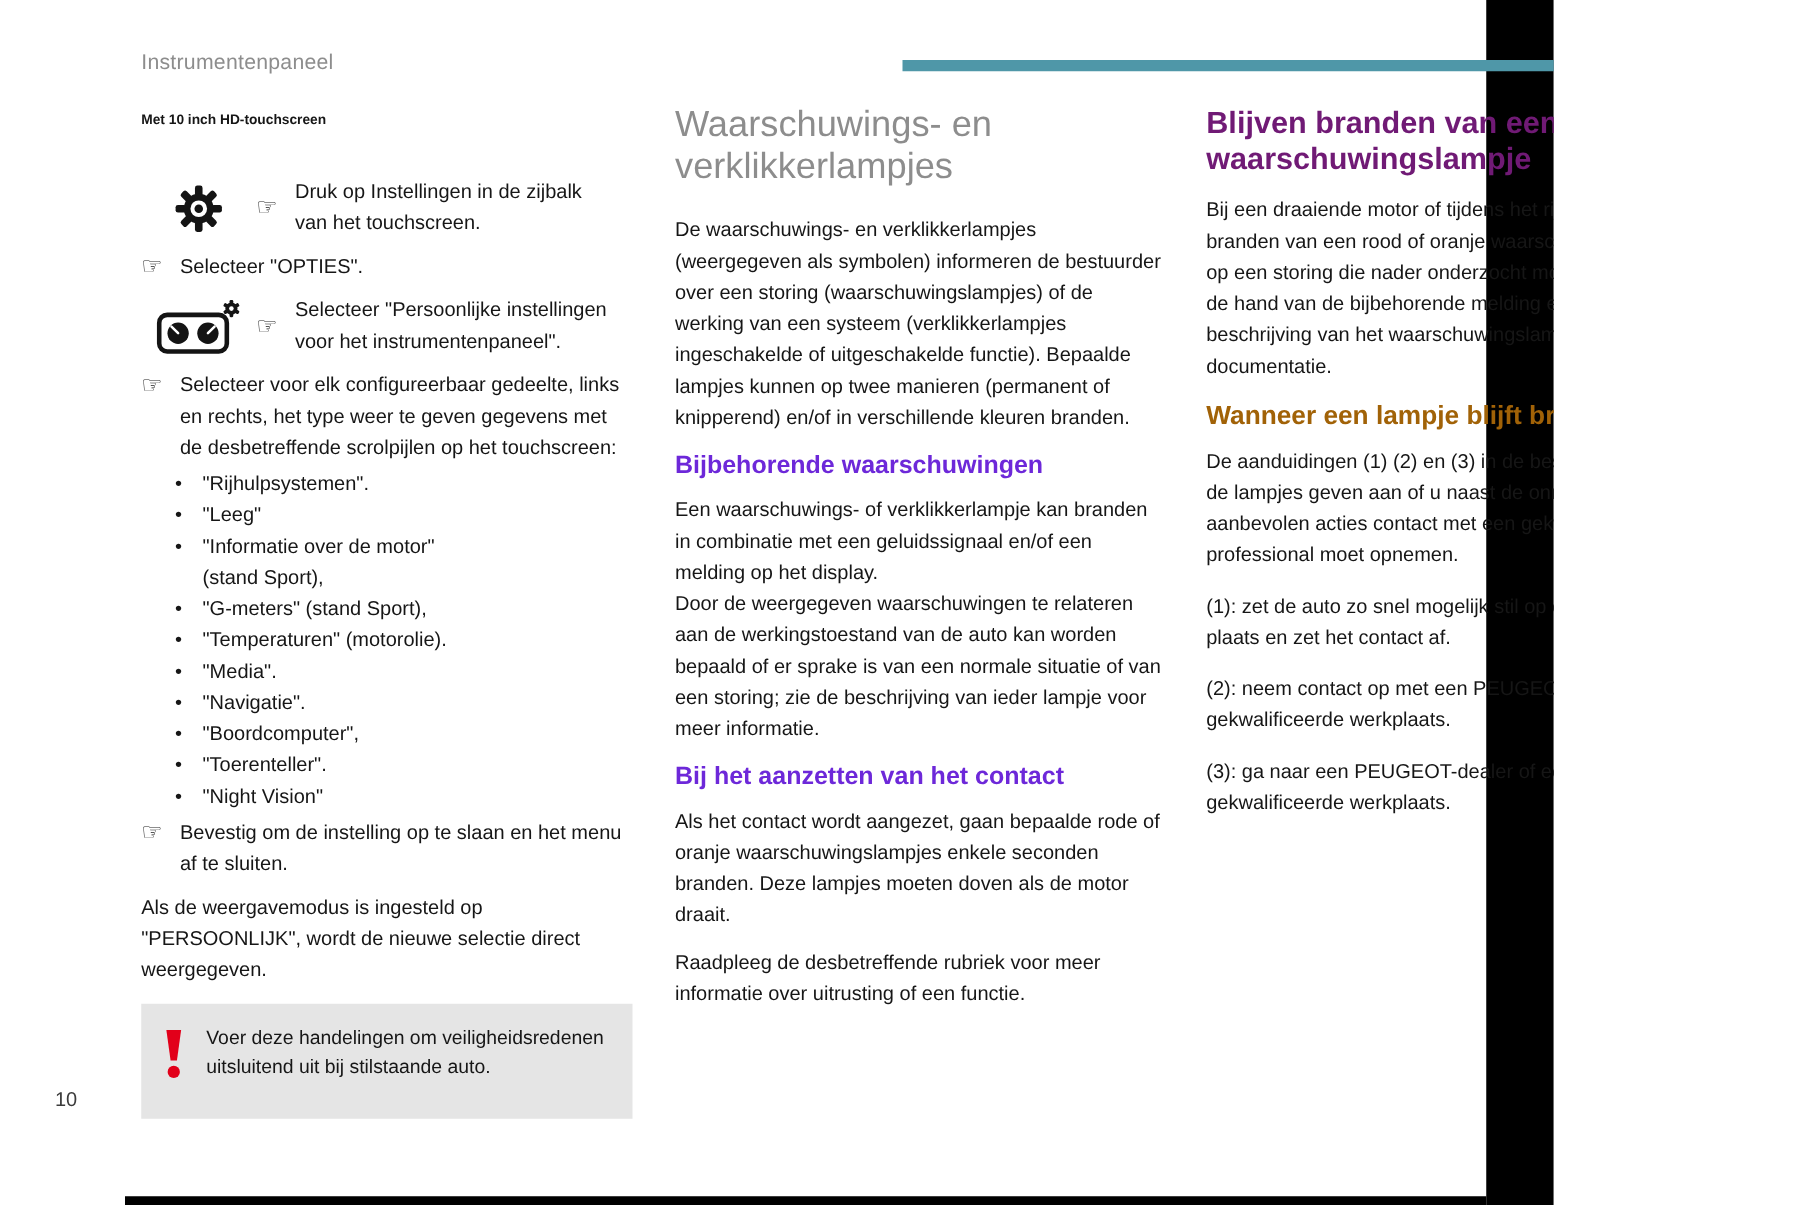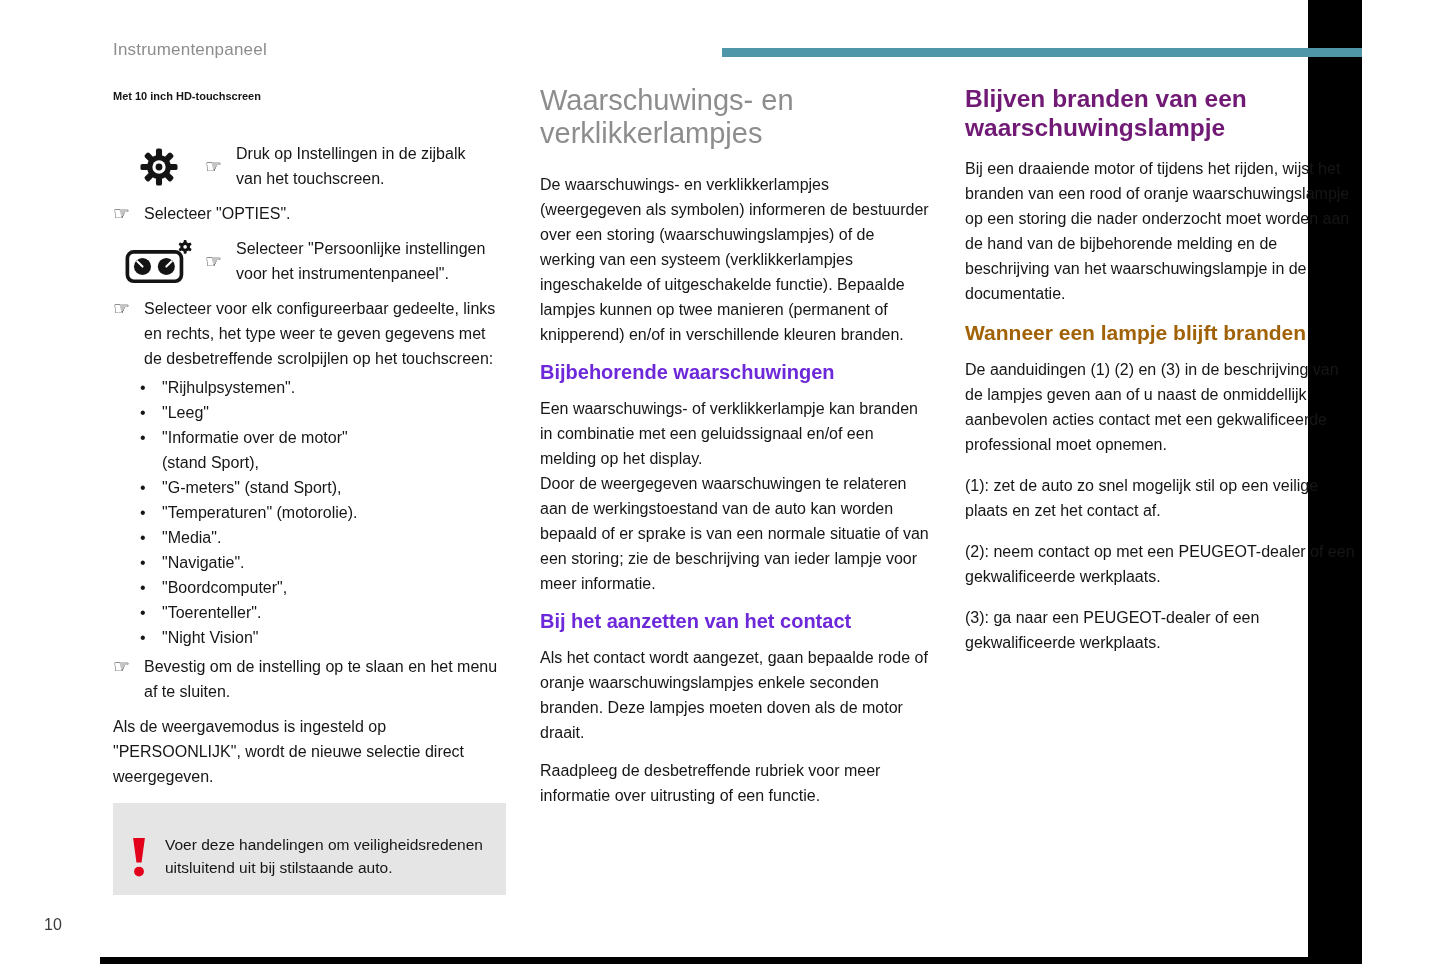"Instrumentenpaneel" .page { width: 1362px -> 1243px }
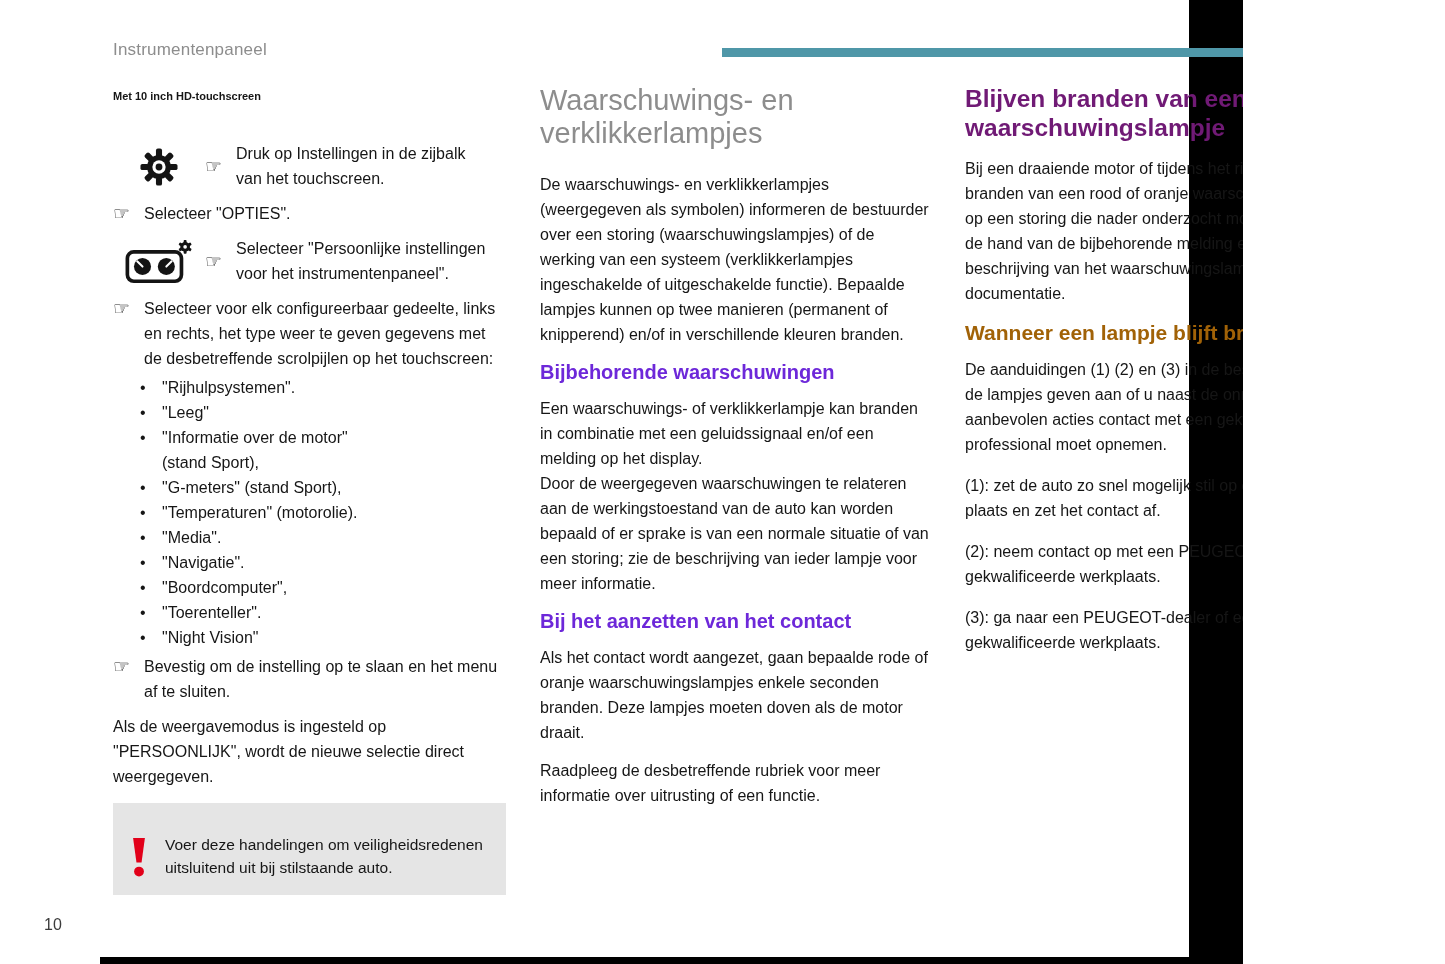"Voer deze handelingen om" .note-box { align-items: flex-end -> flex-start }
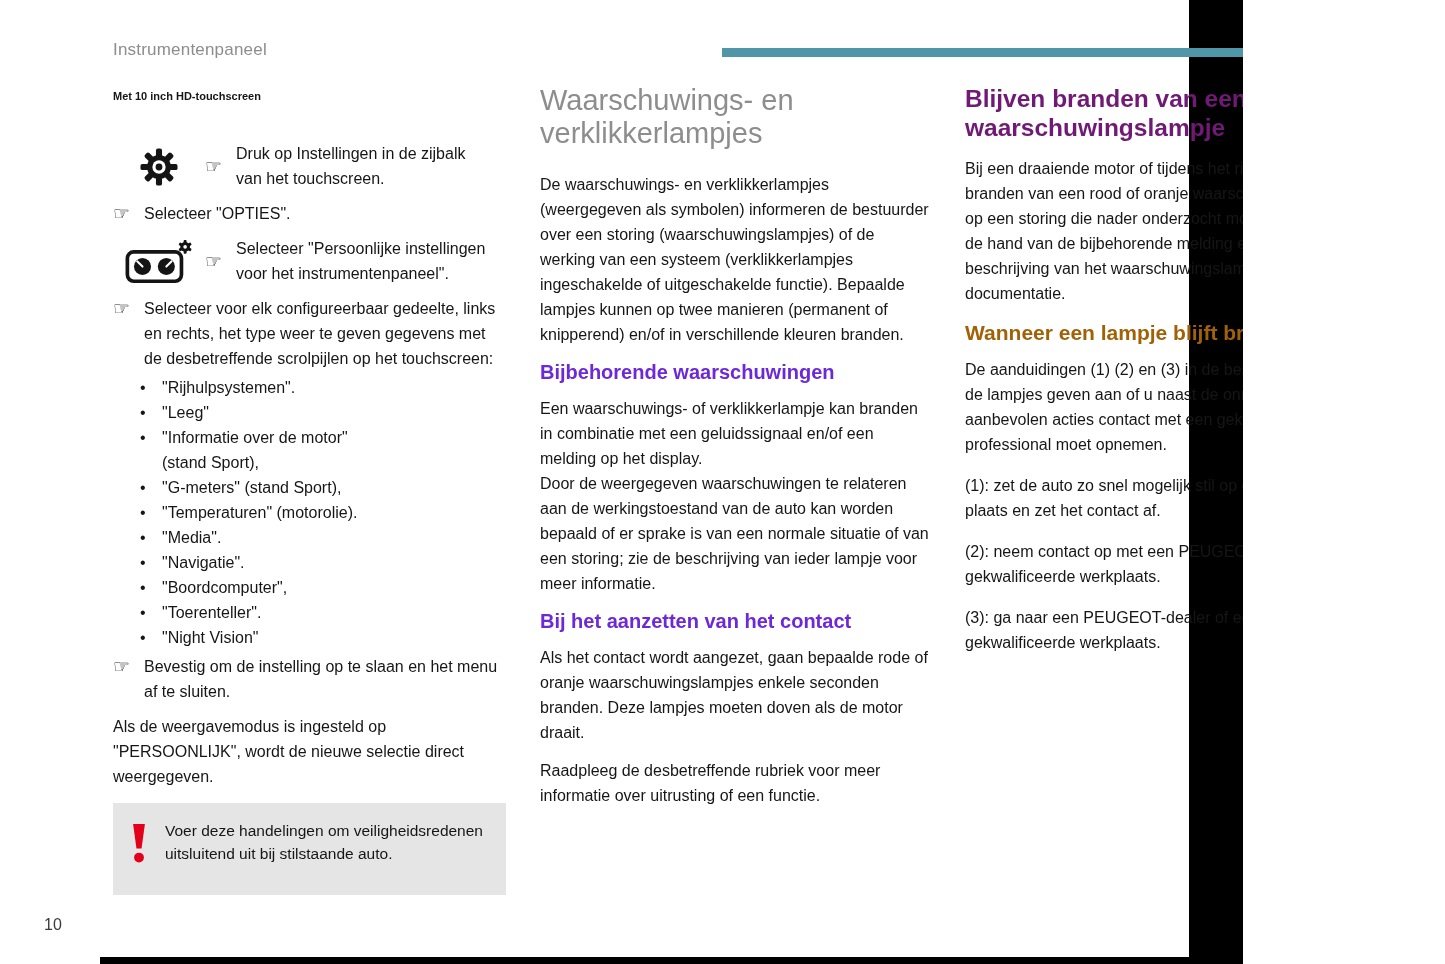"10" .page-num { top: 916px -> 872px }
